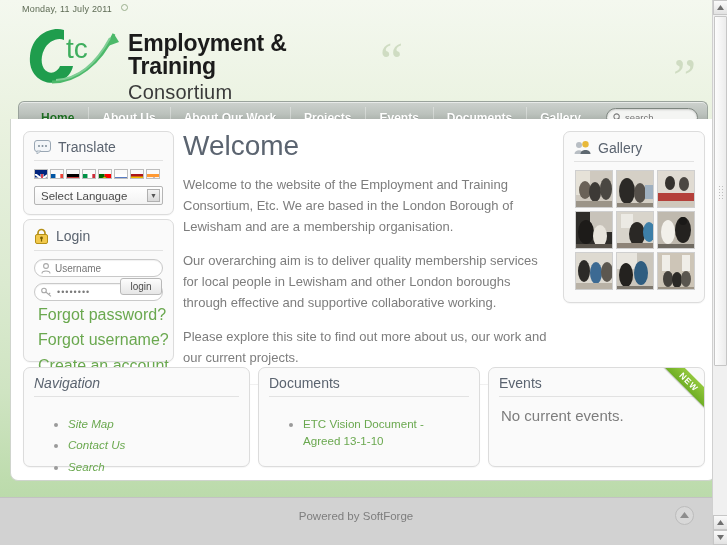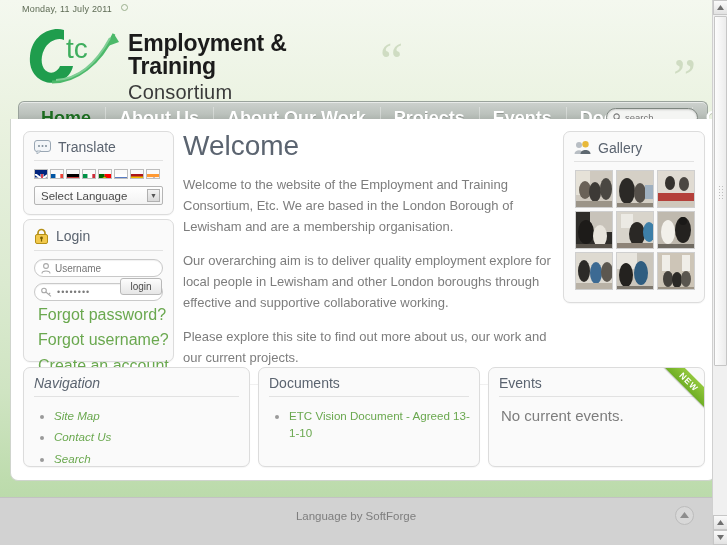"Home" .nav-item { font-size: 18px -> 12px }
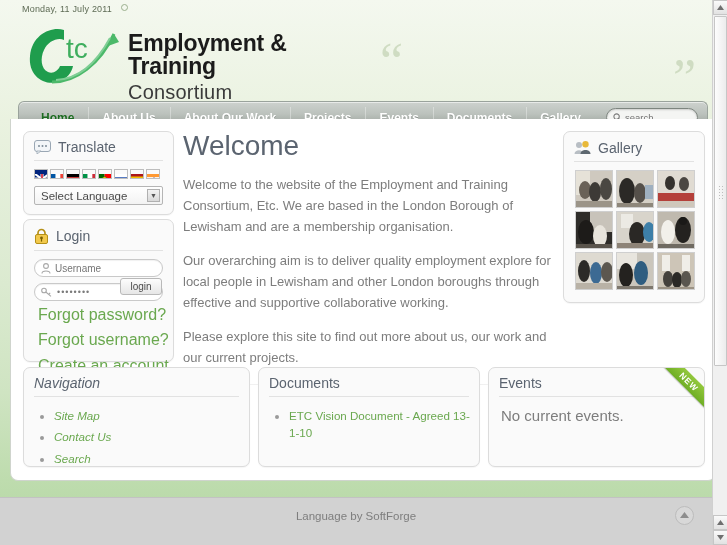"Our overarching aim is to" p.welcome-p { text: employment explore -> membership services }
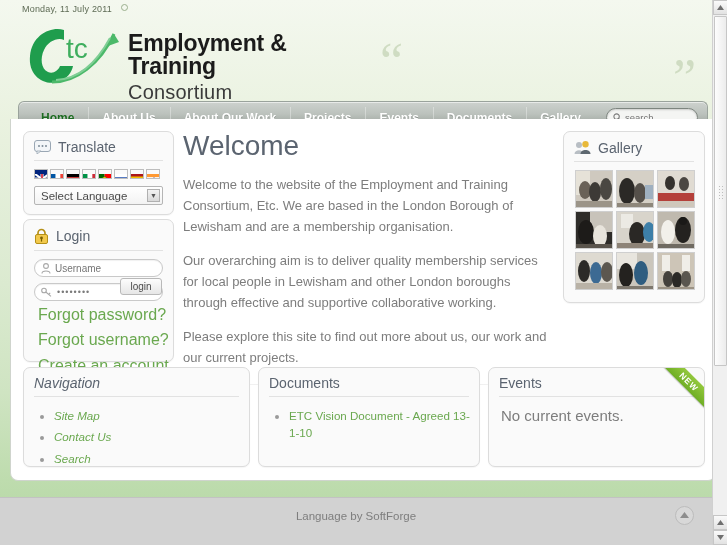"Site Map" .mod-list { margin: 2px -> 16px }
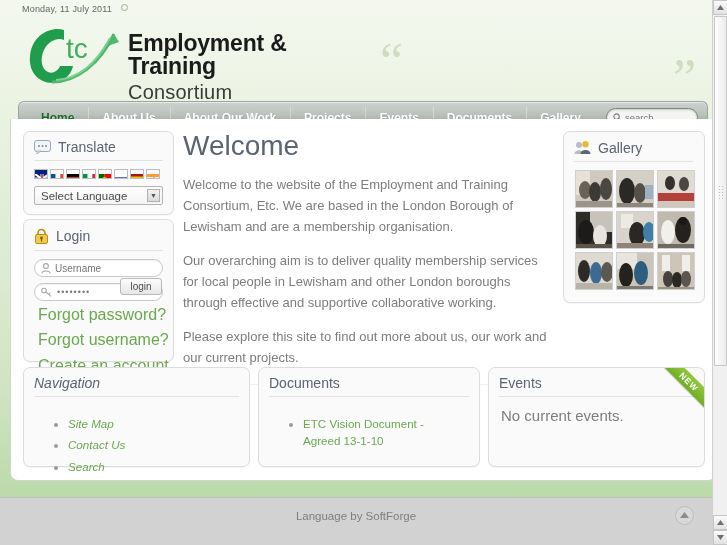"Language by SoftForge" div.footer-text { text: Language -> Powered }
